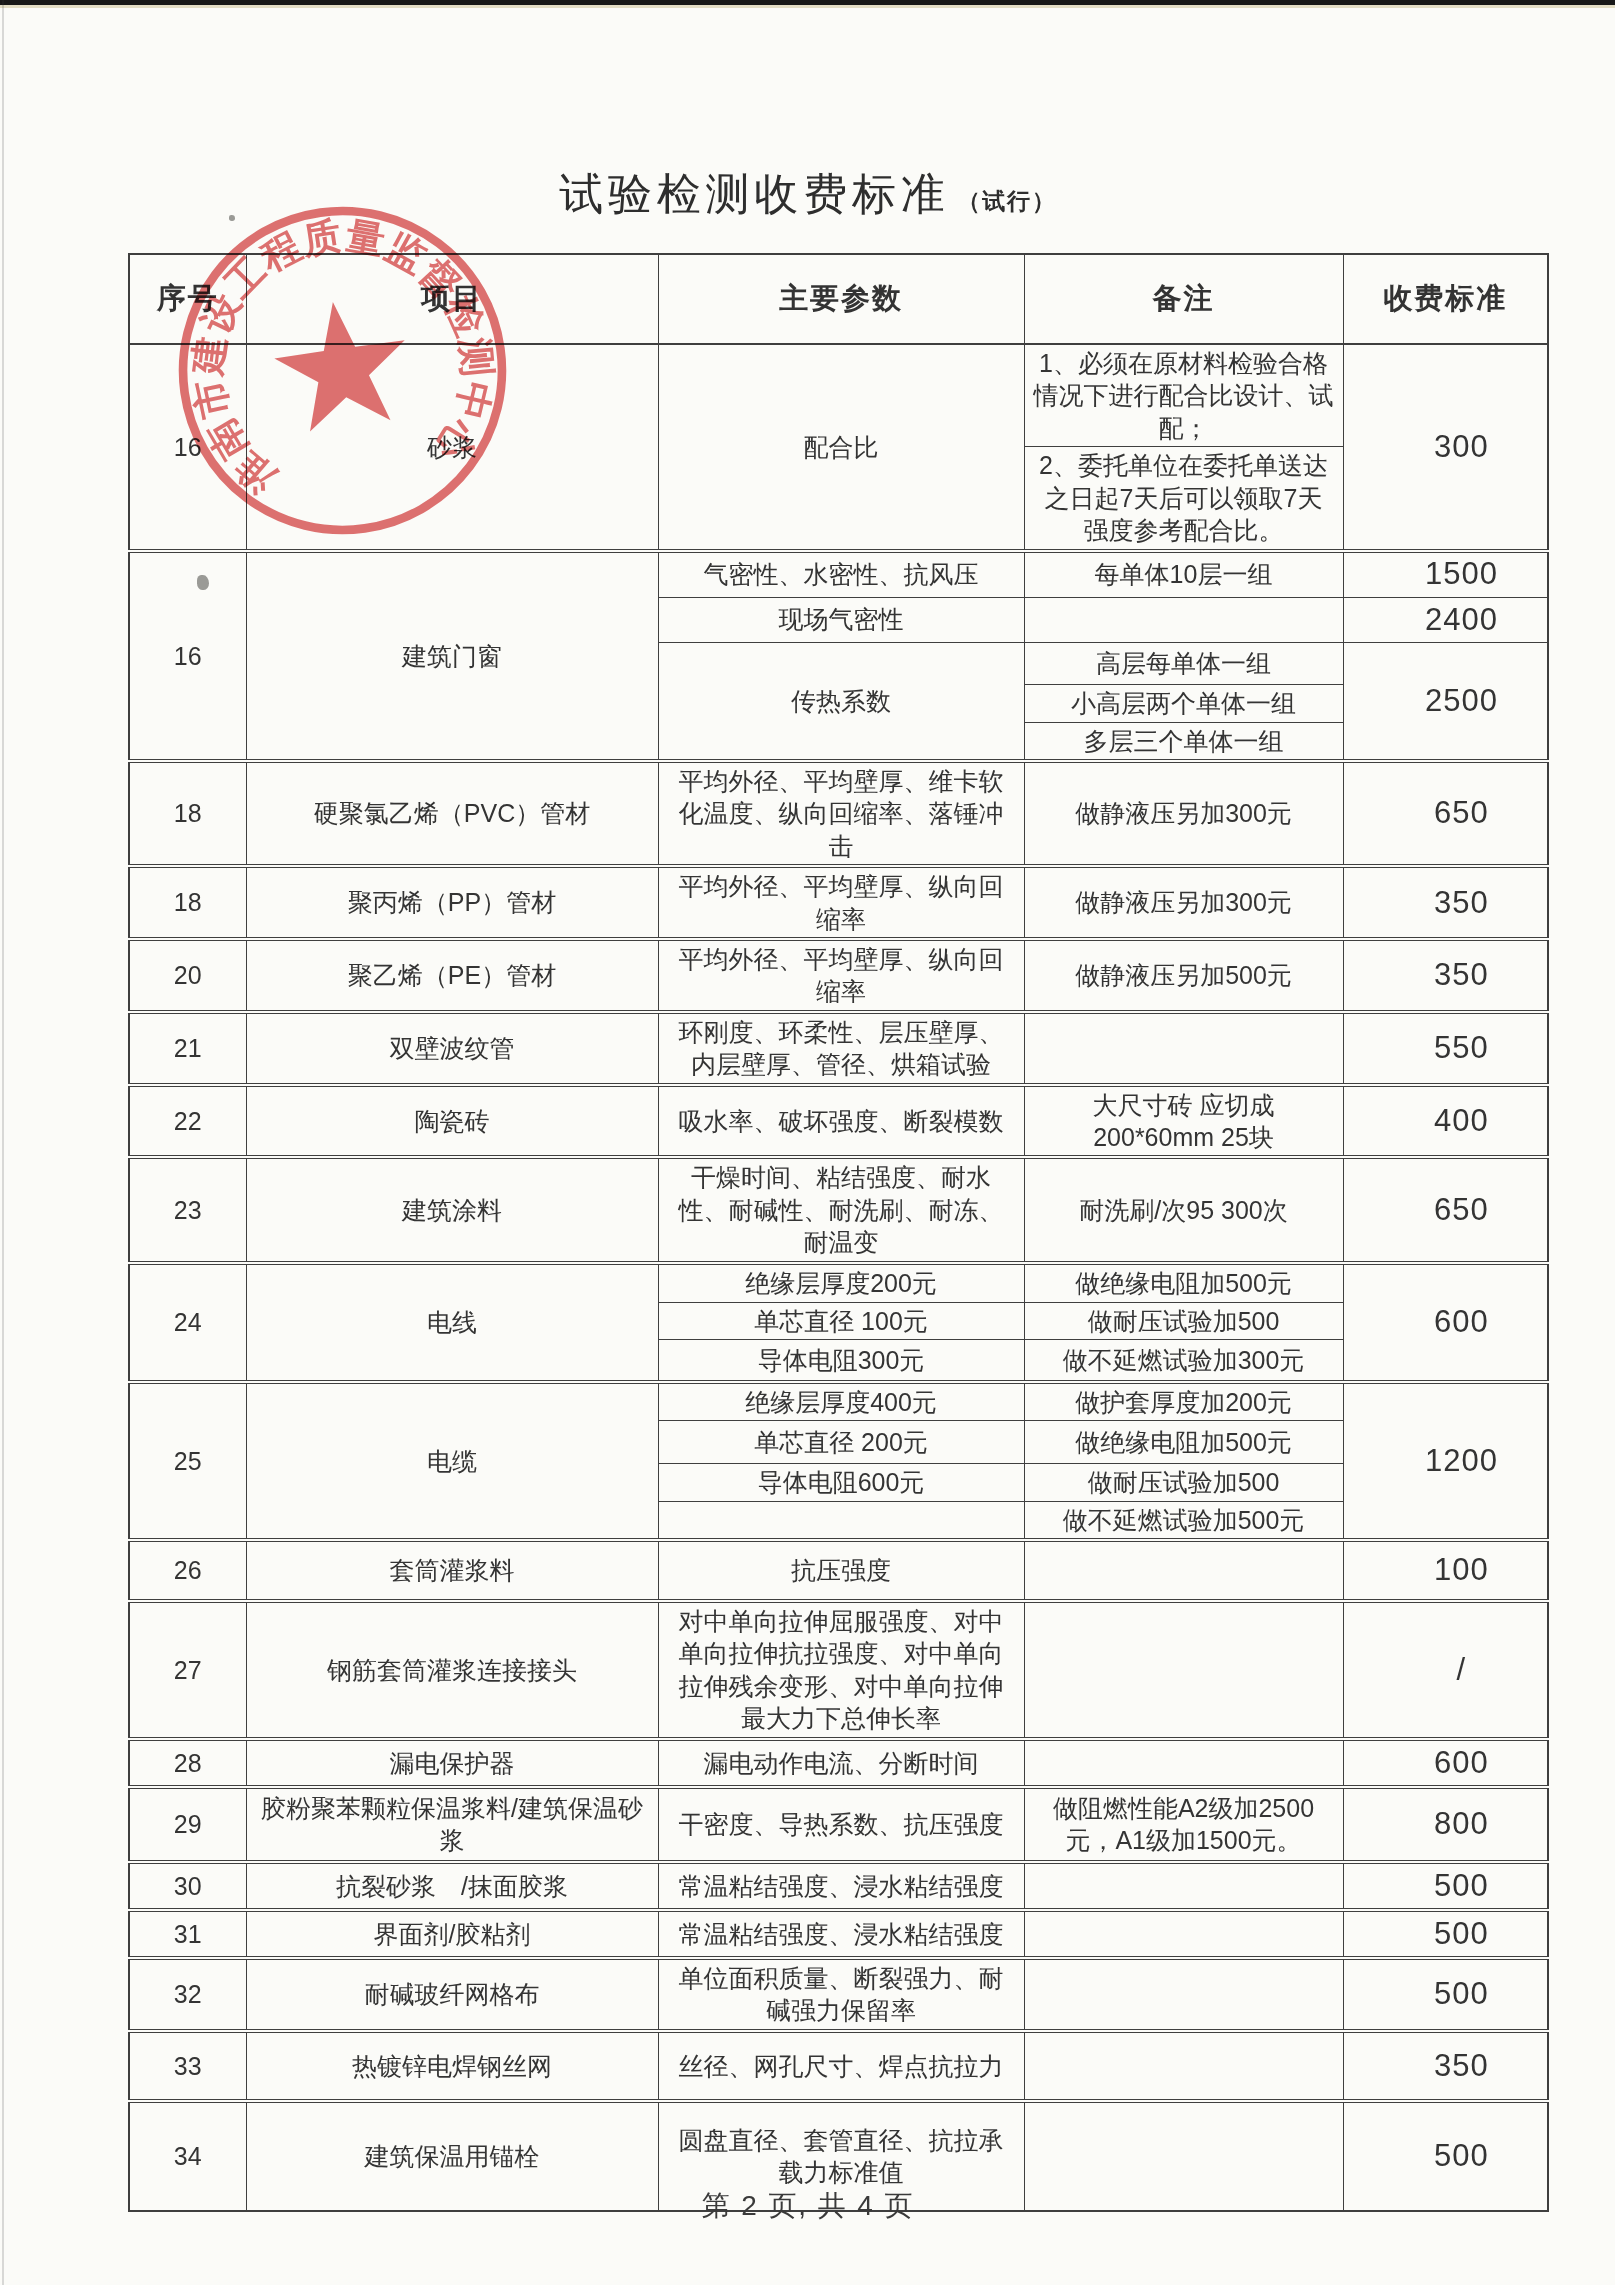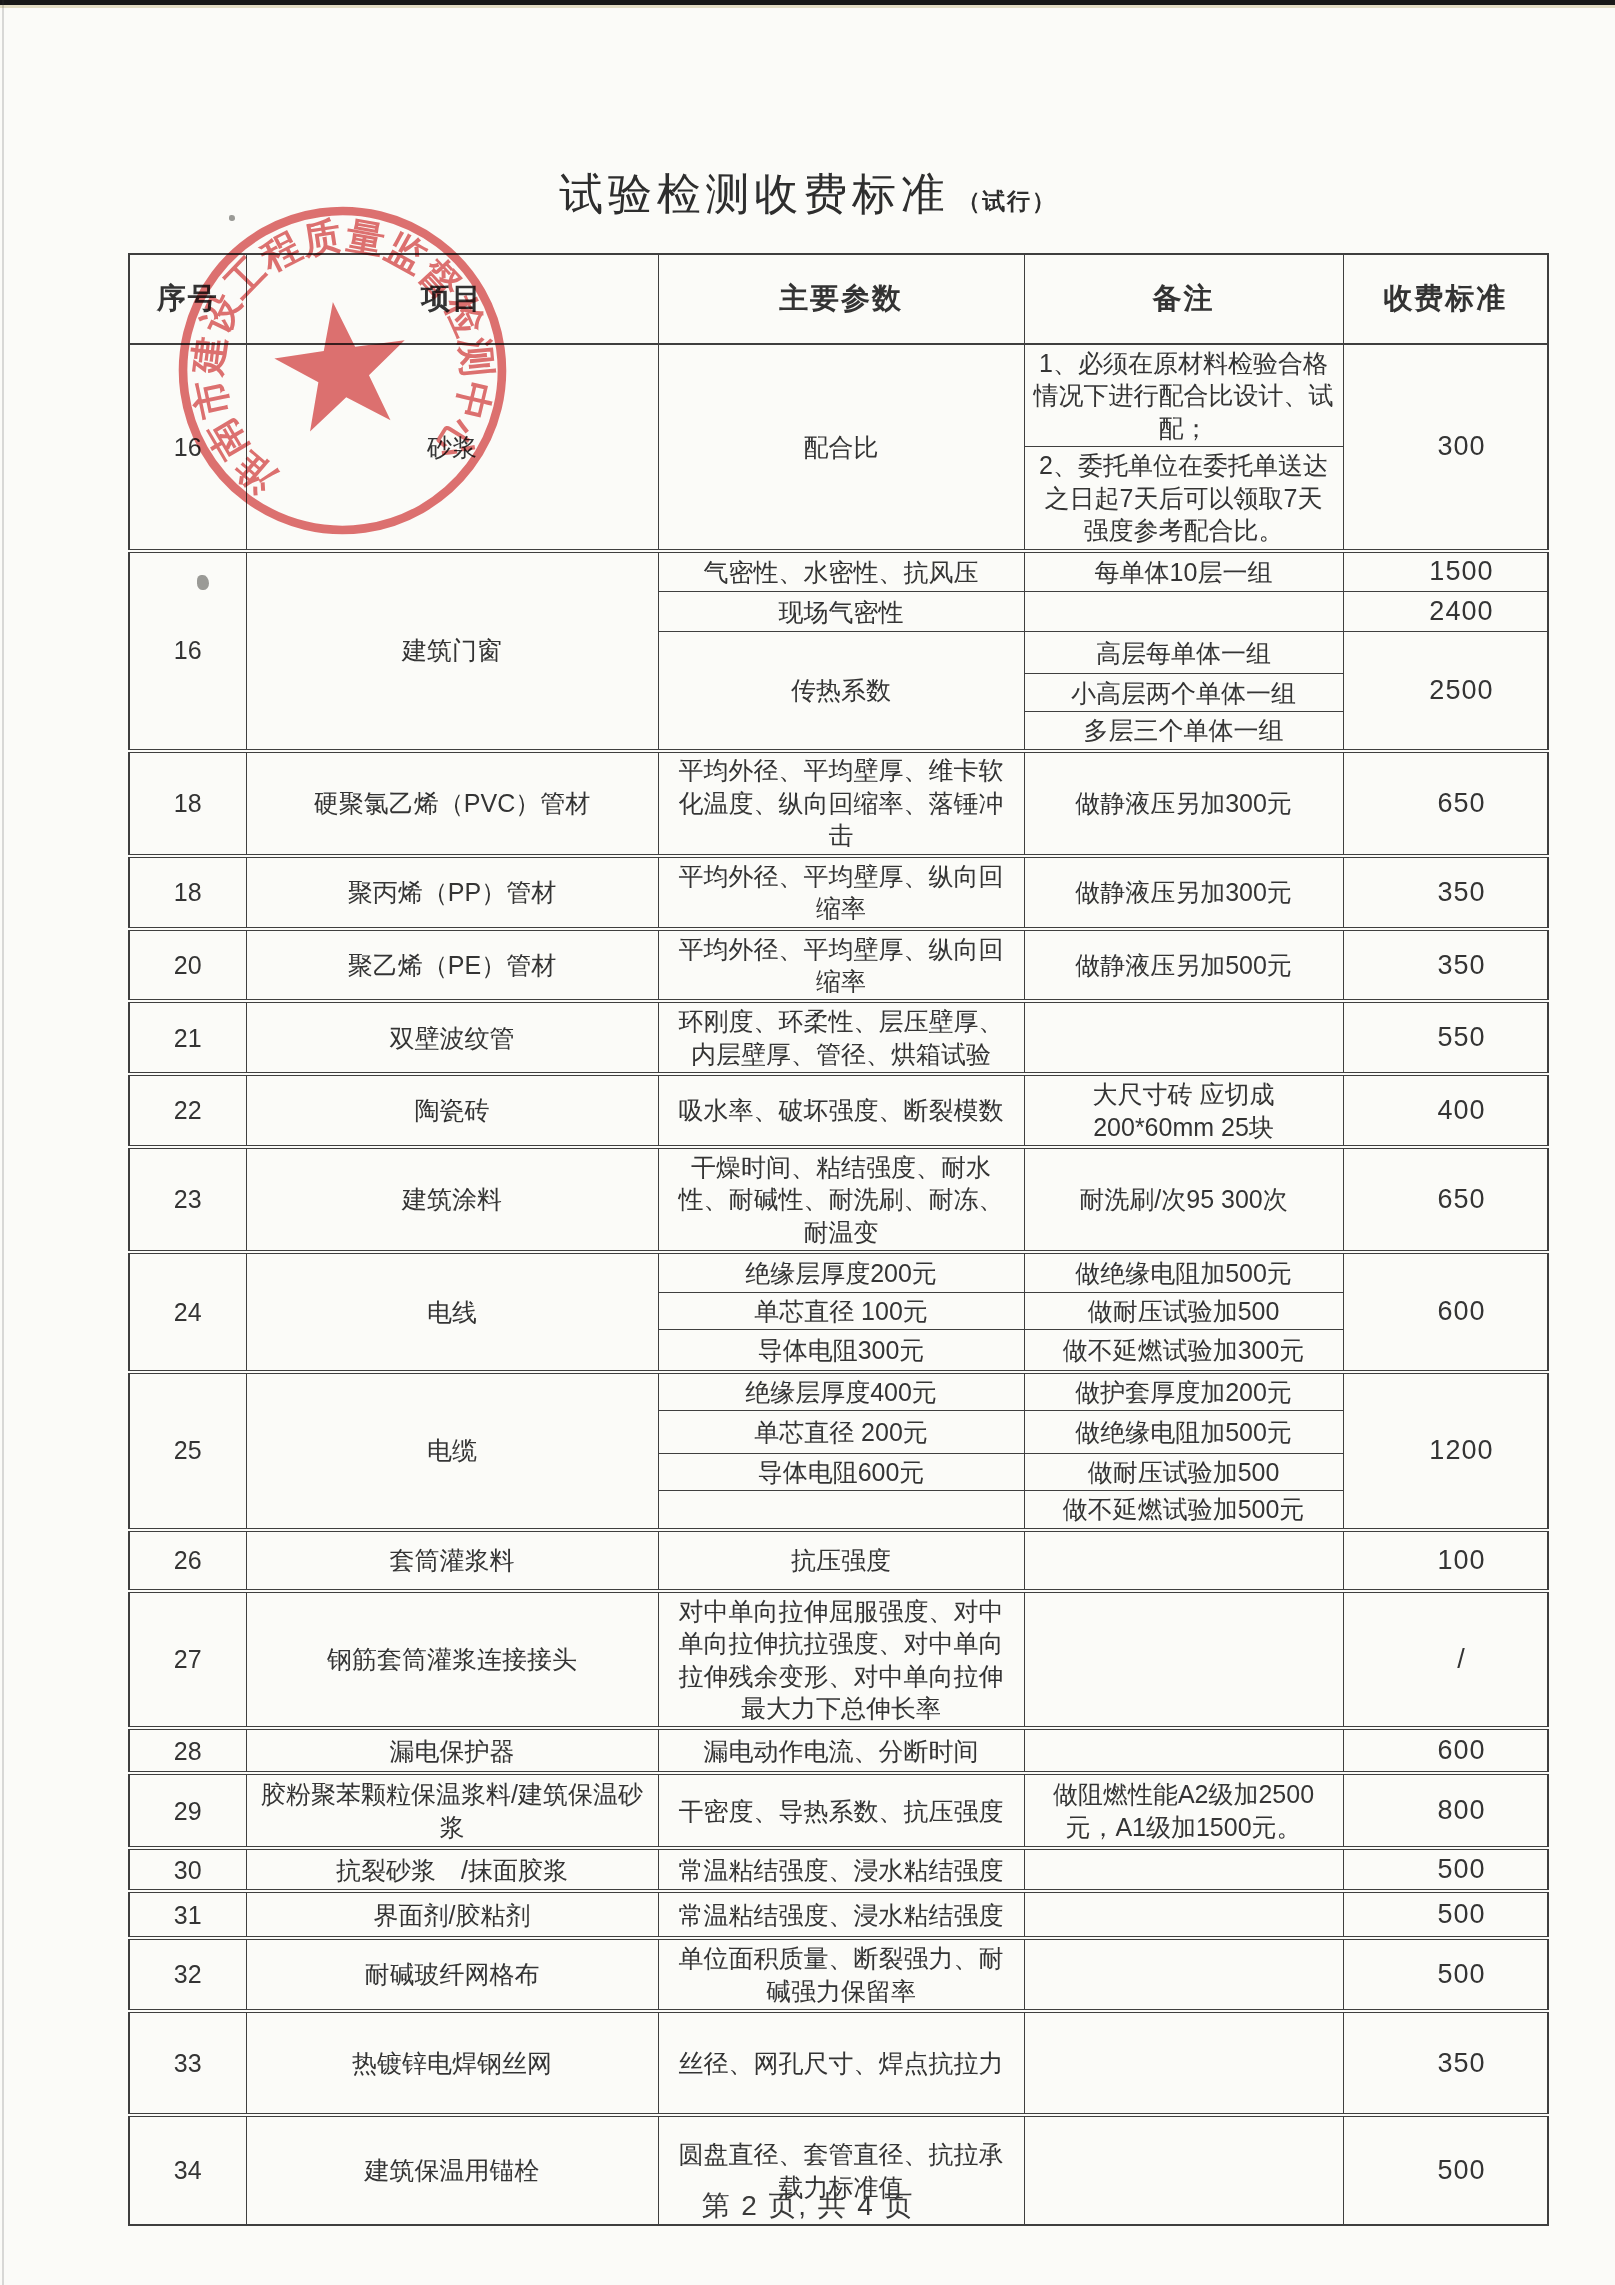"300" .fee td.fee-val { font-size: 27px -> 31px }
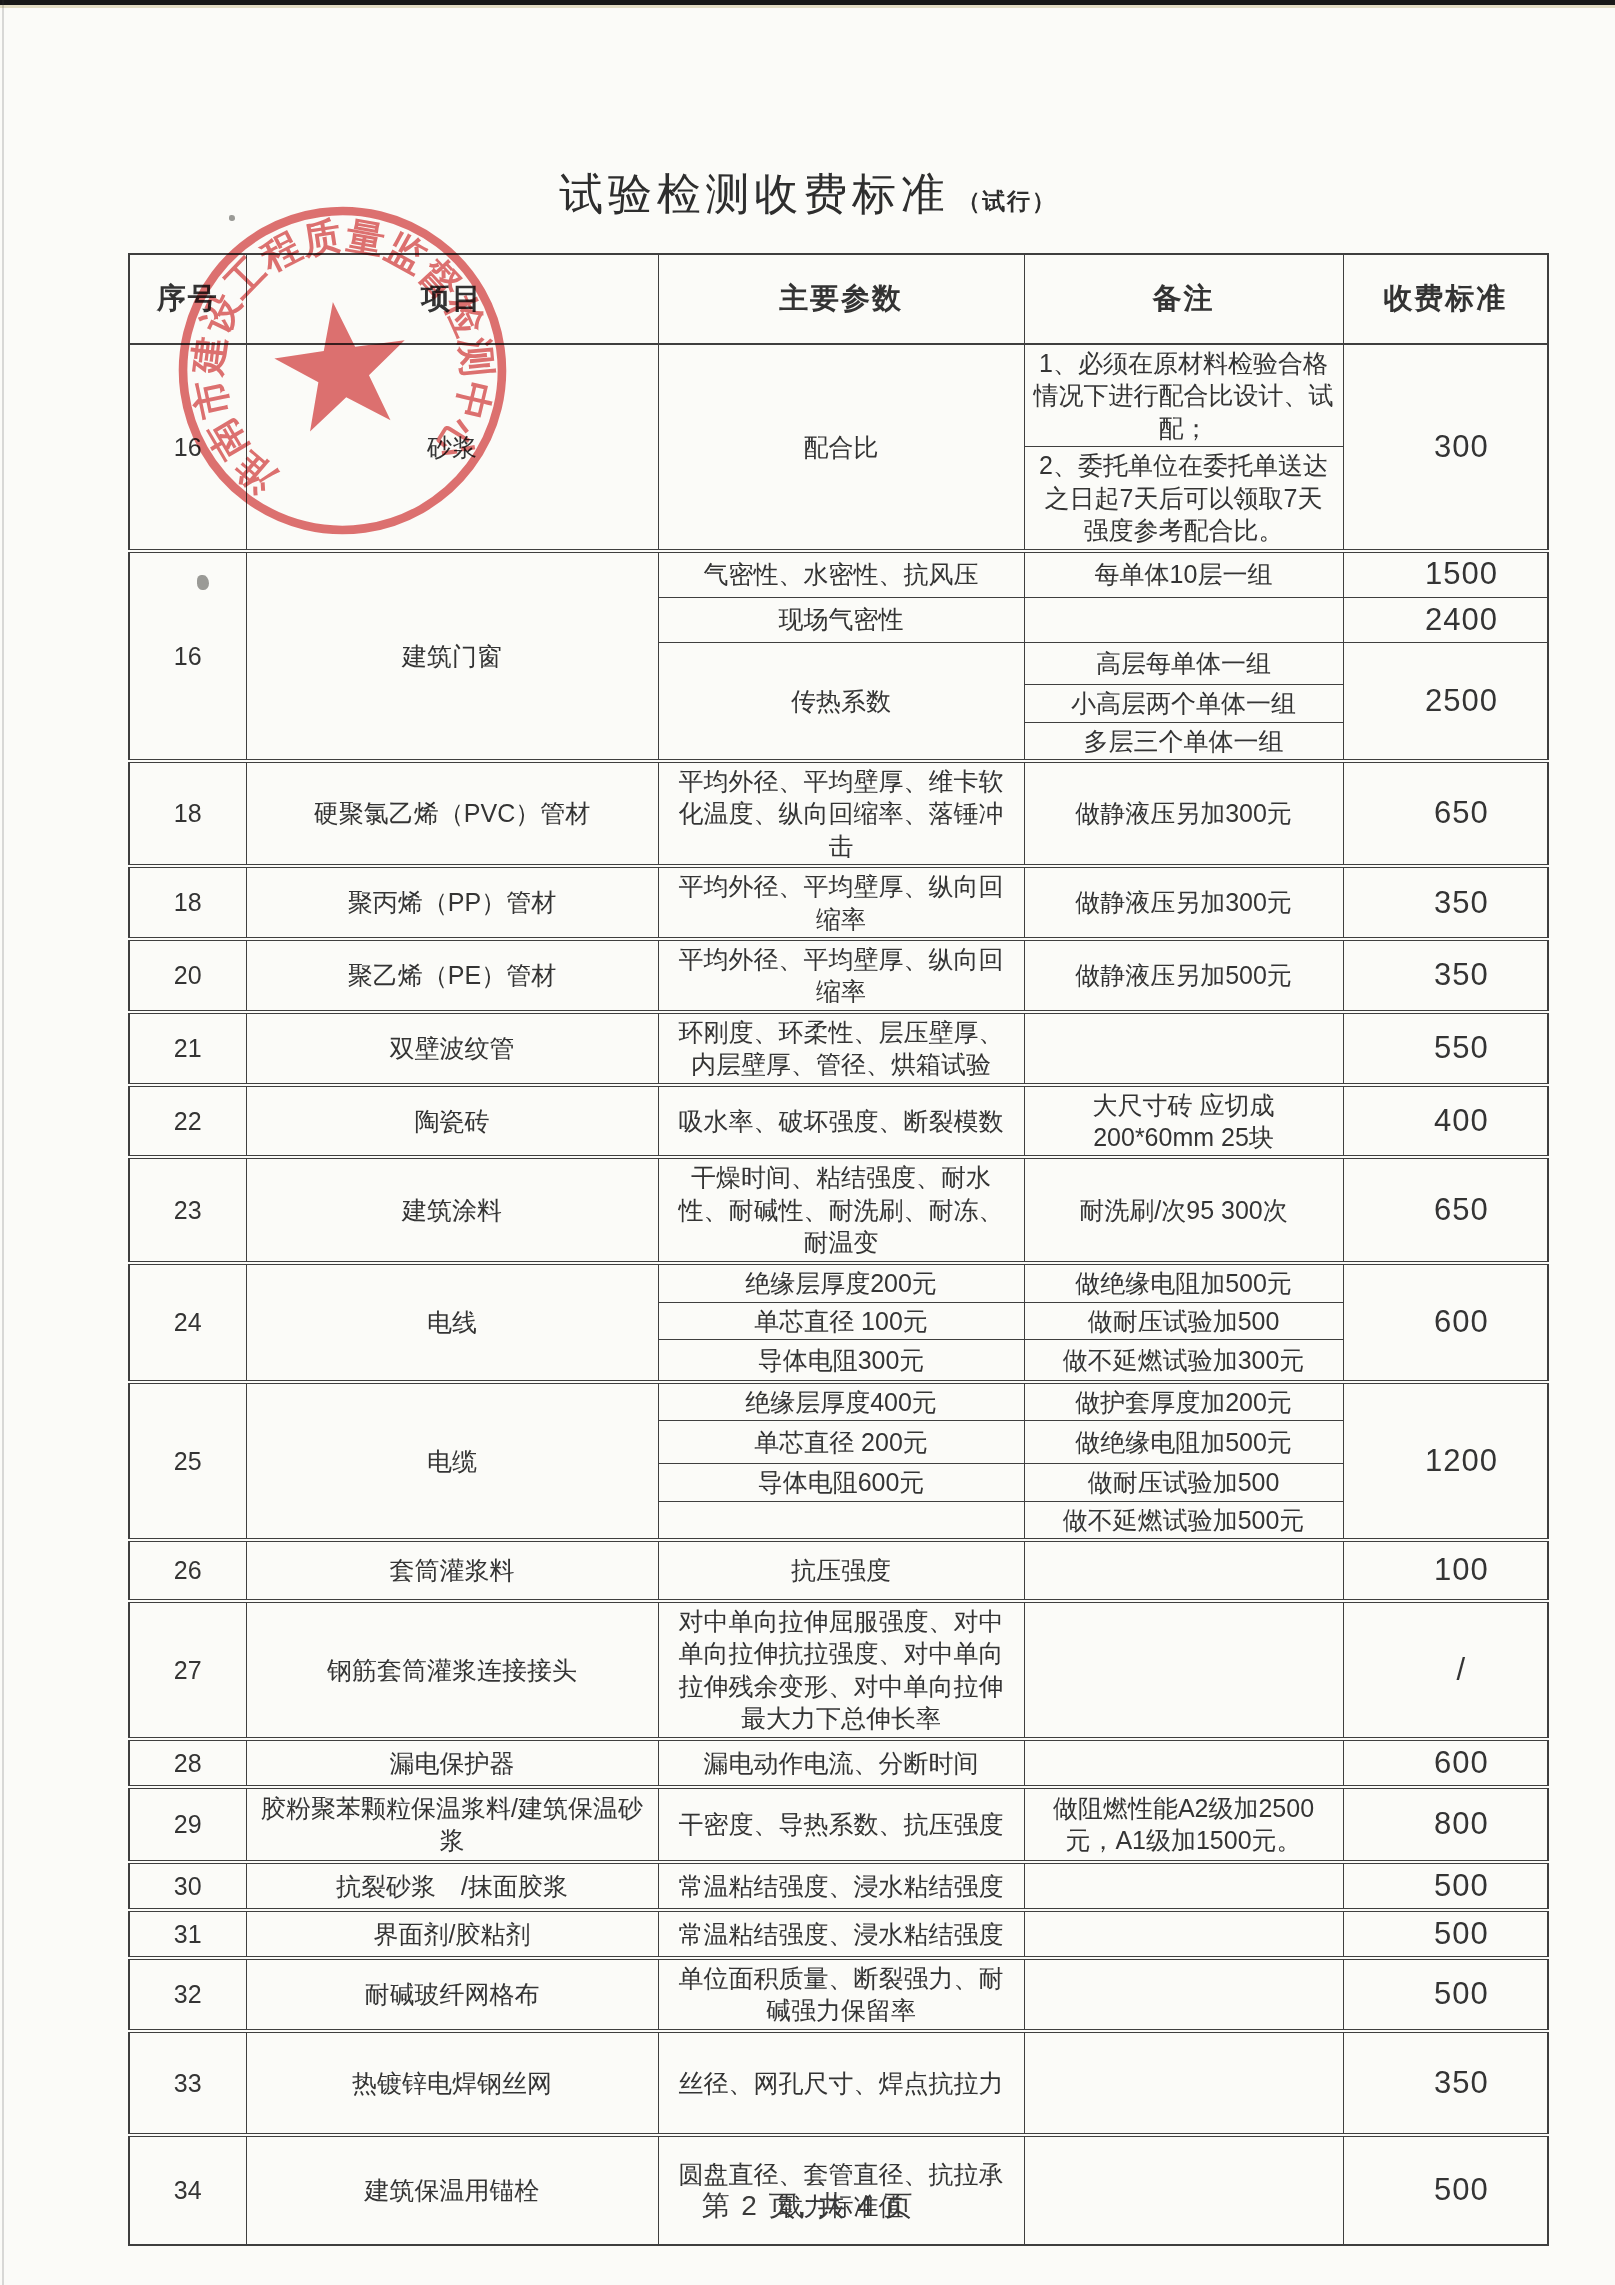"33" tr.h85 { height: 104px -> 70px }
